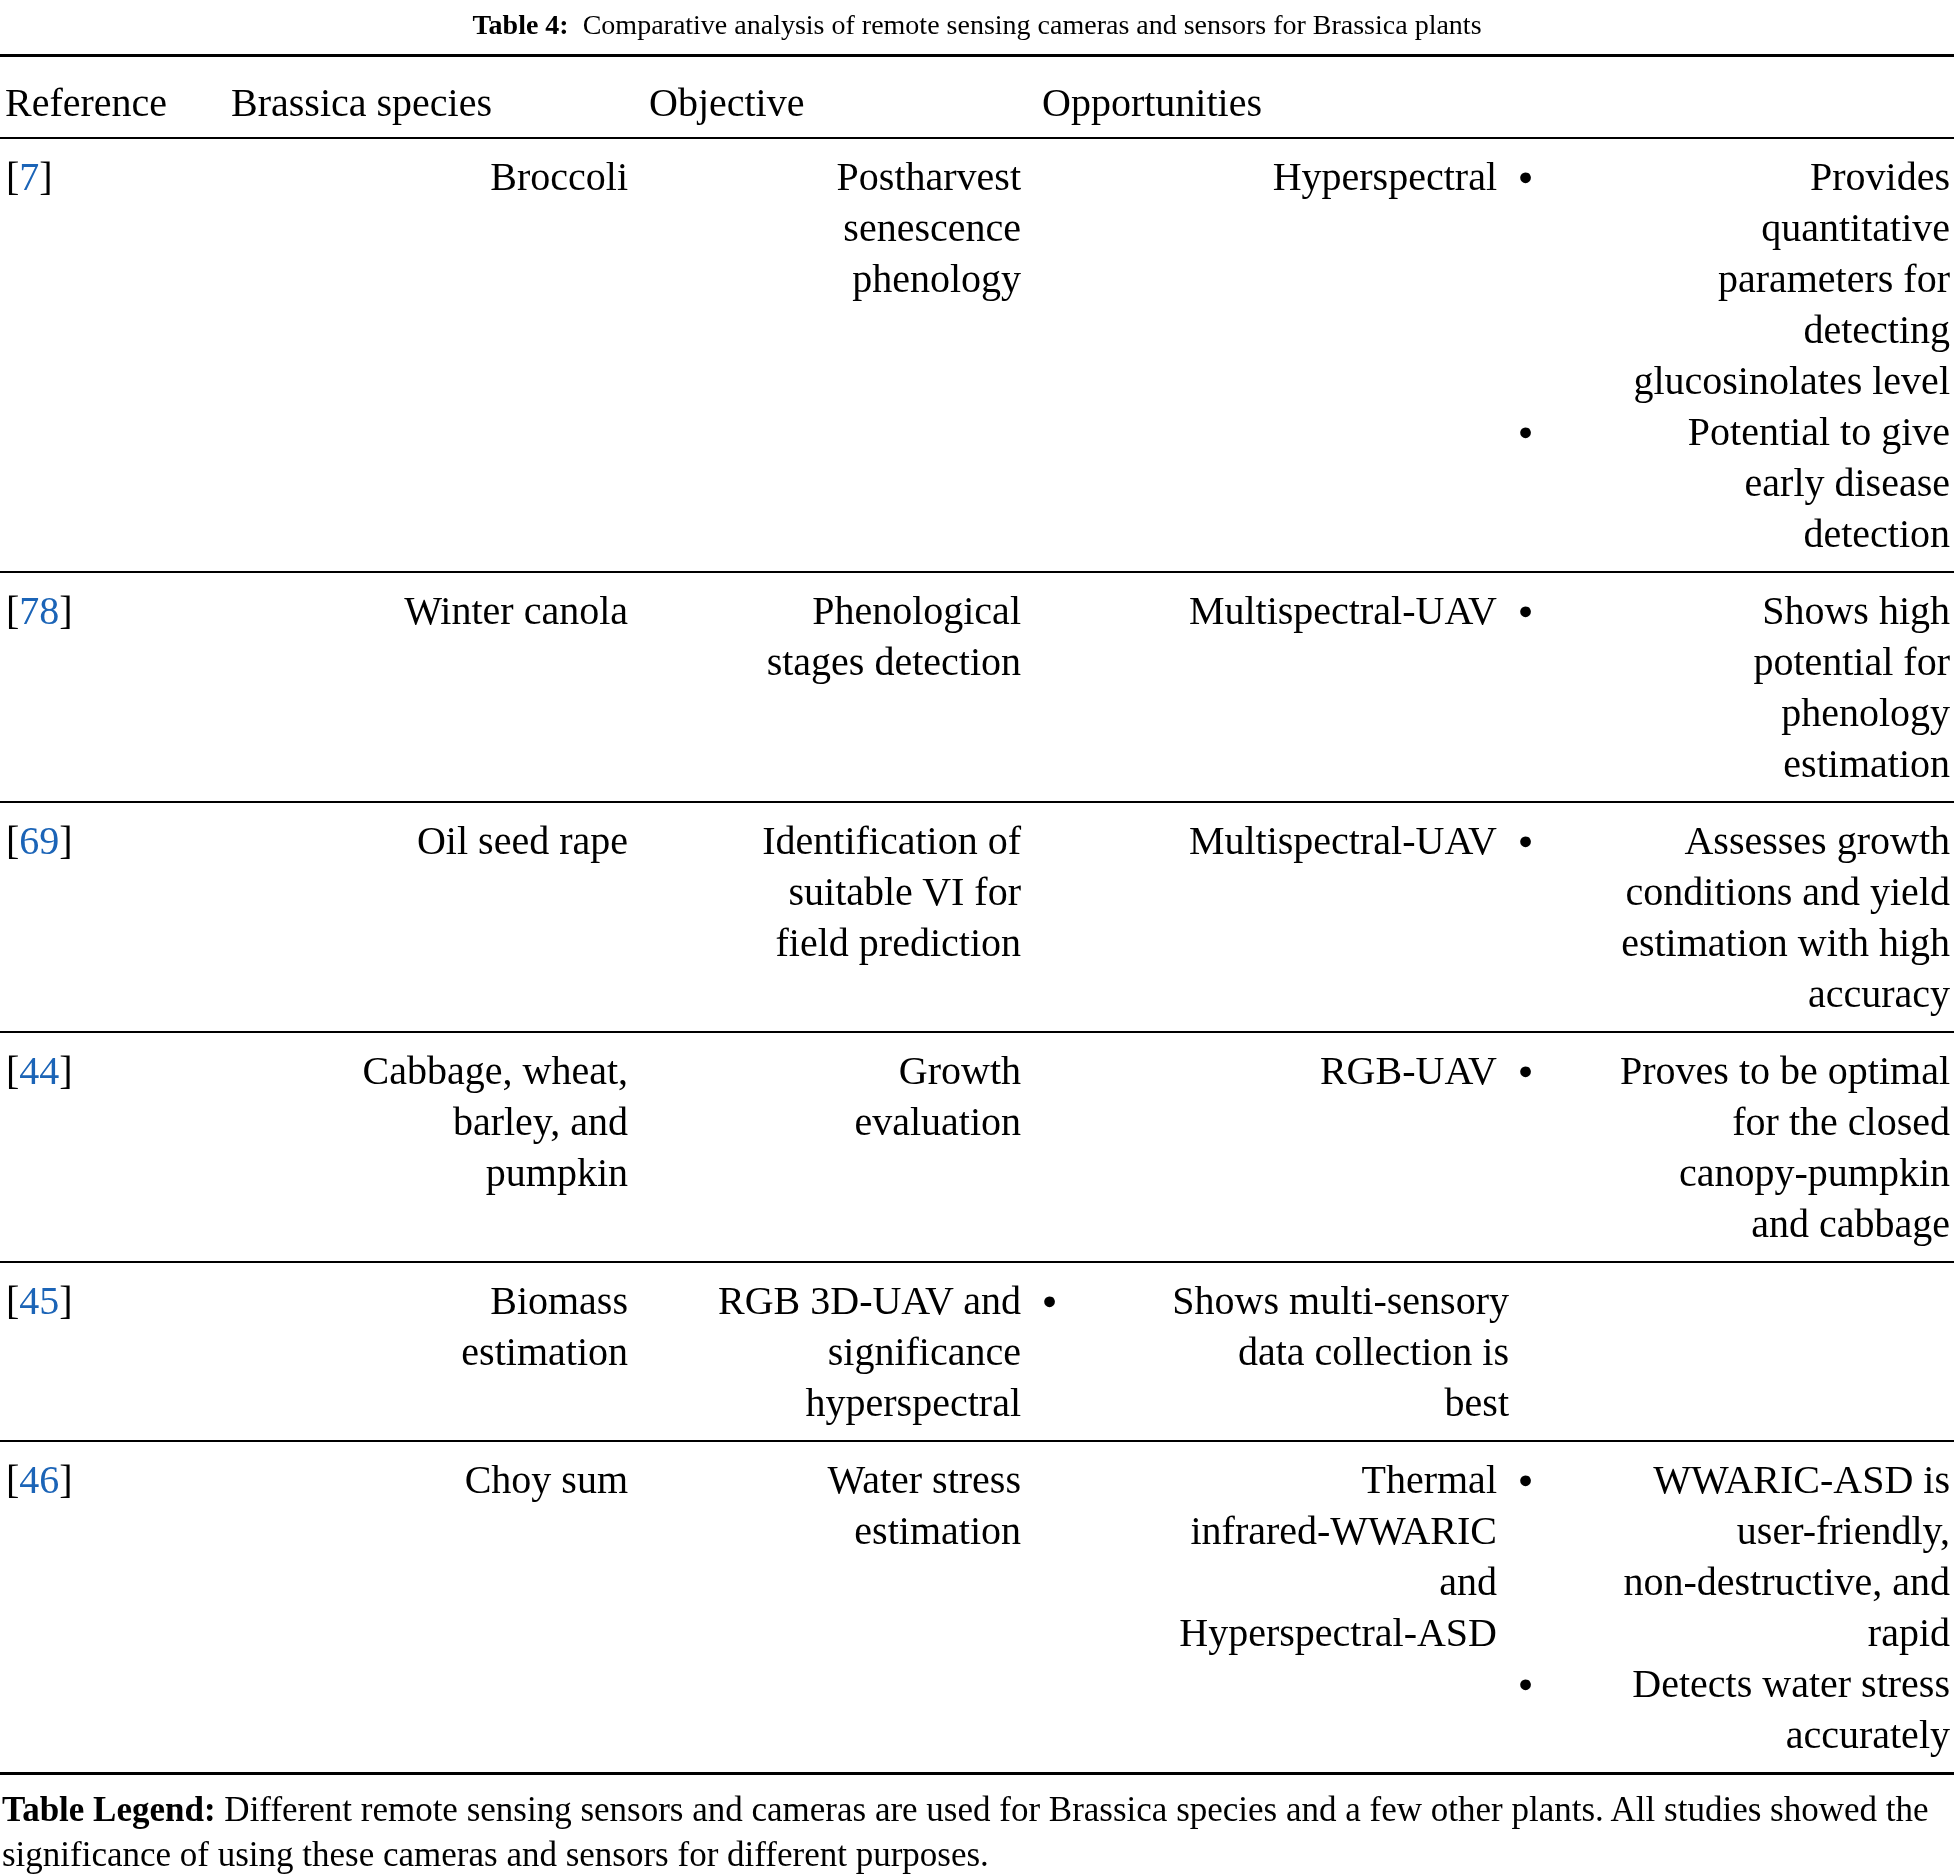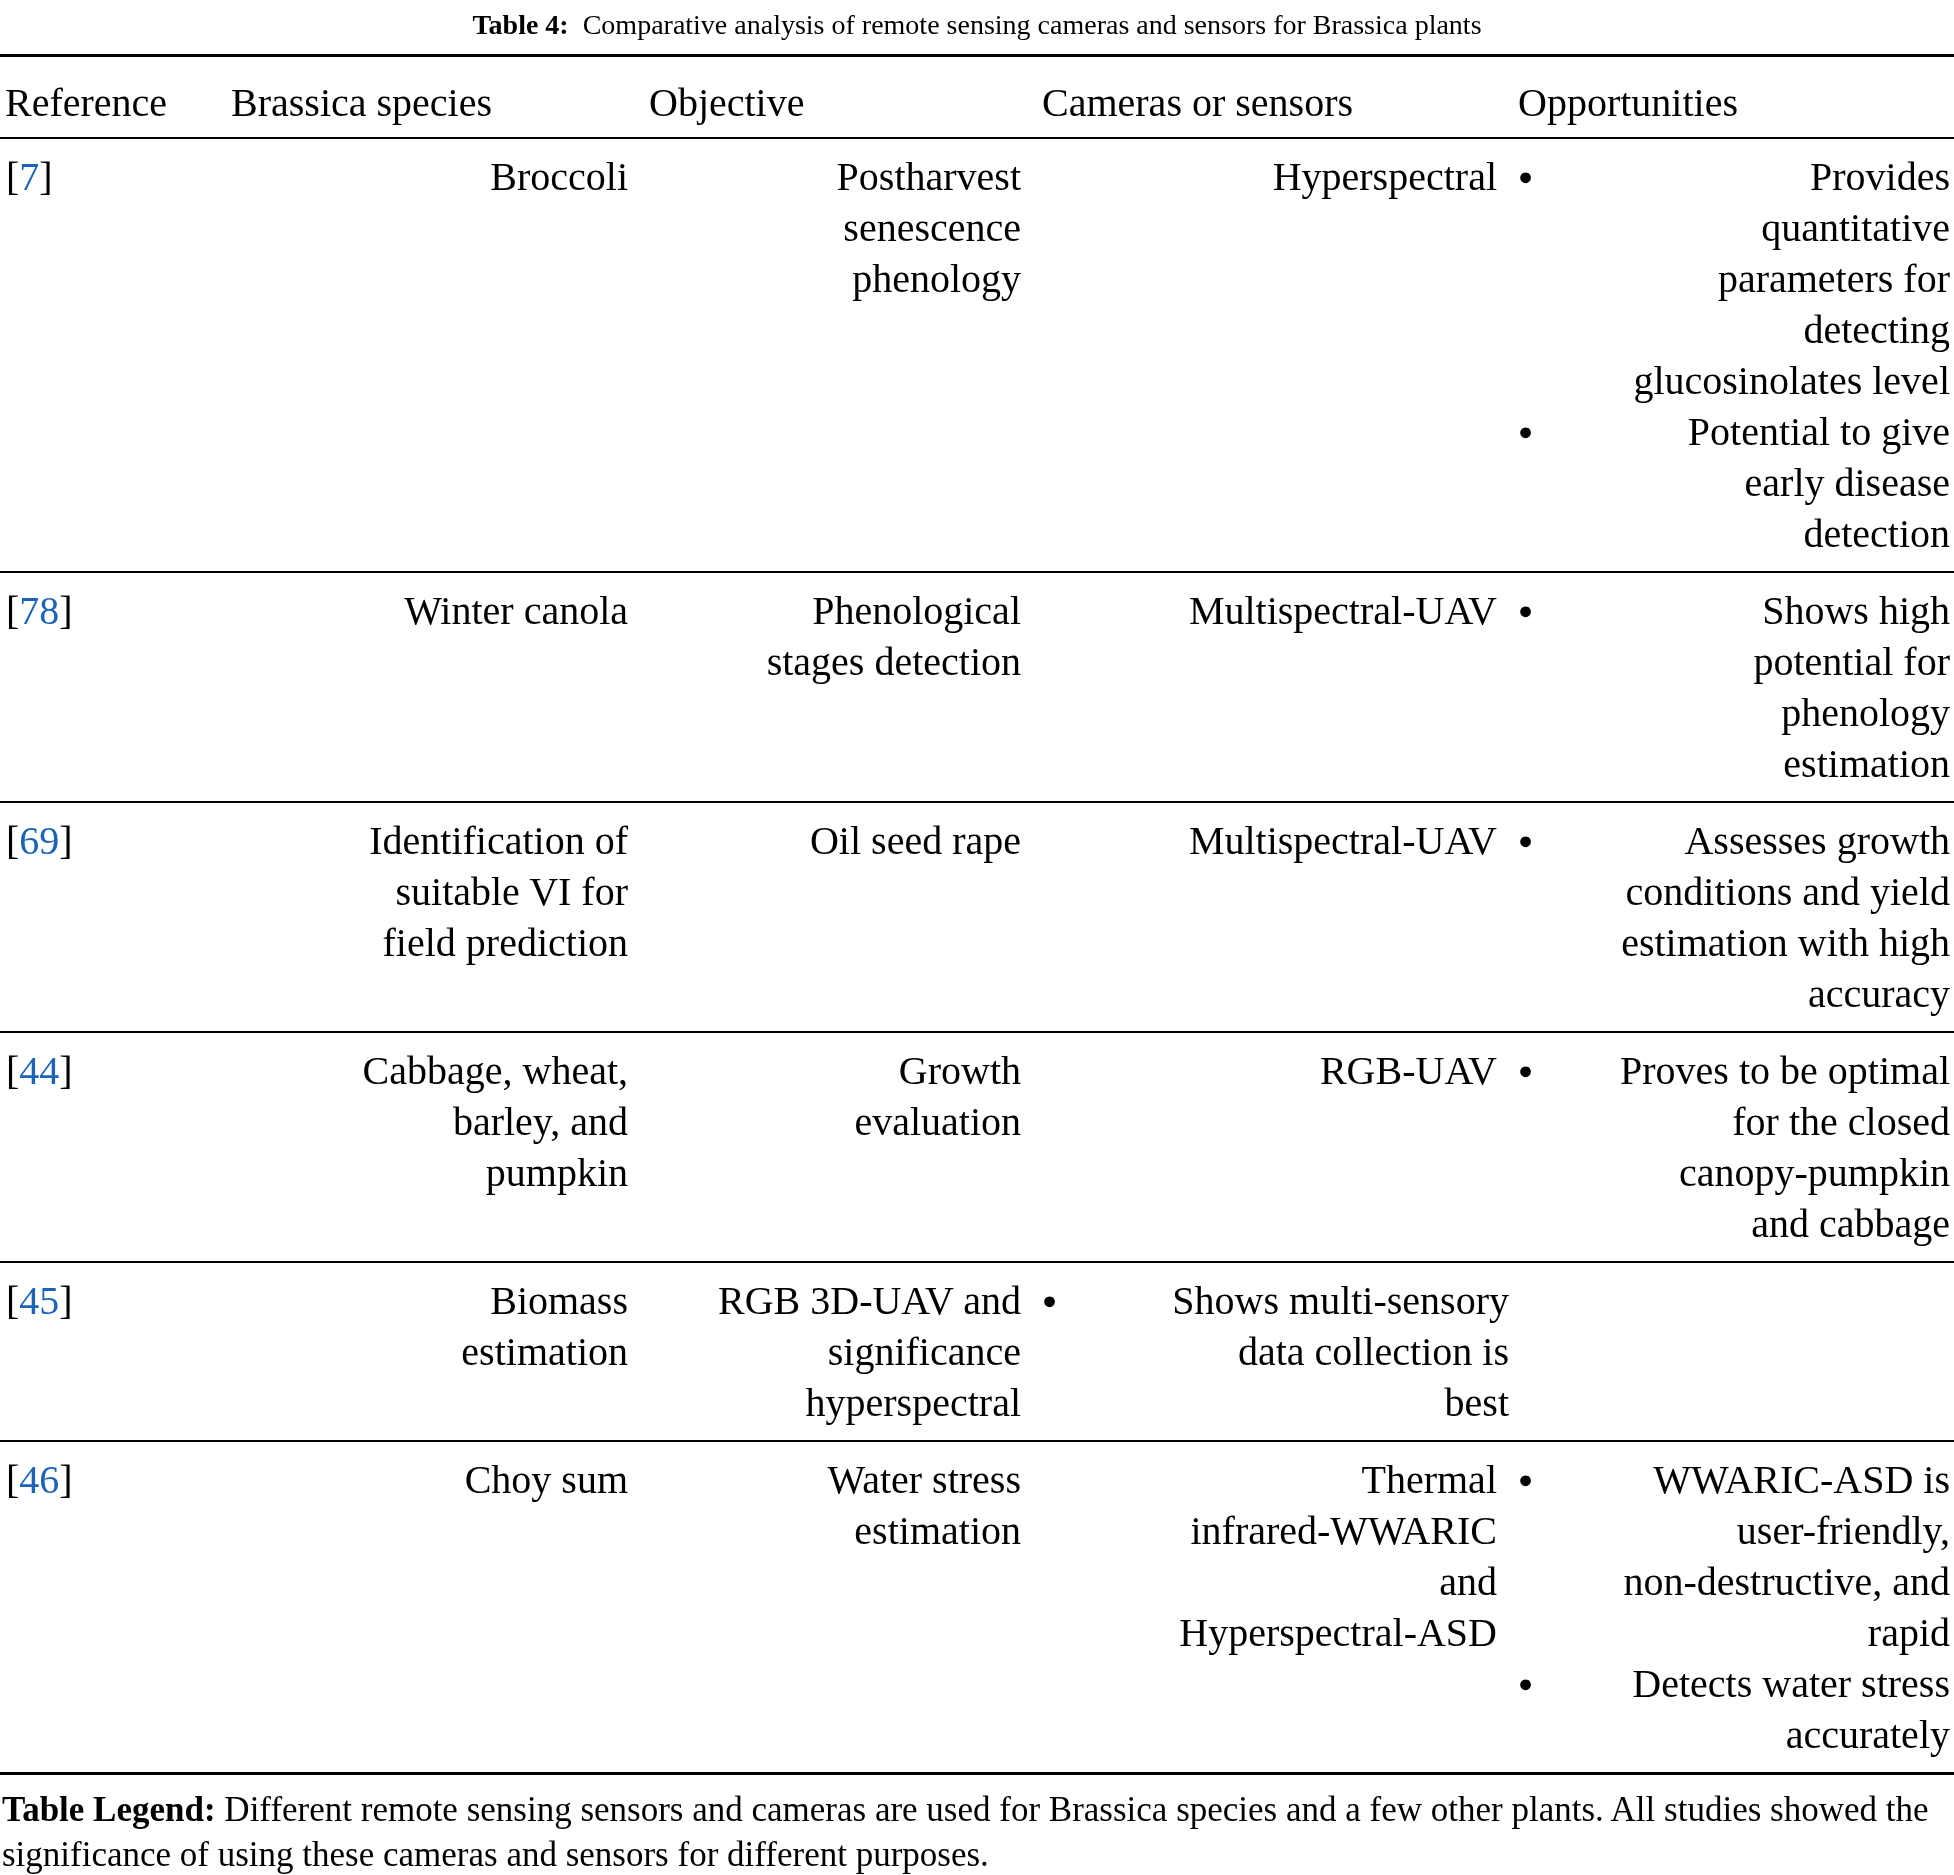"Cameras or sensors" div.cell { html: <div>Cameras or sensors</div> -> none }
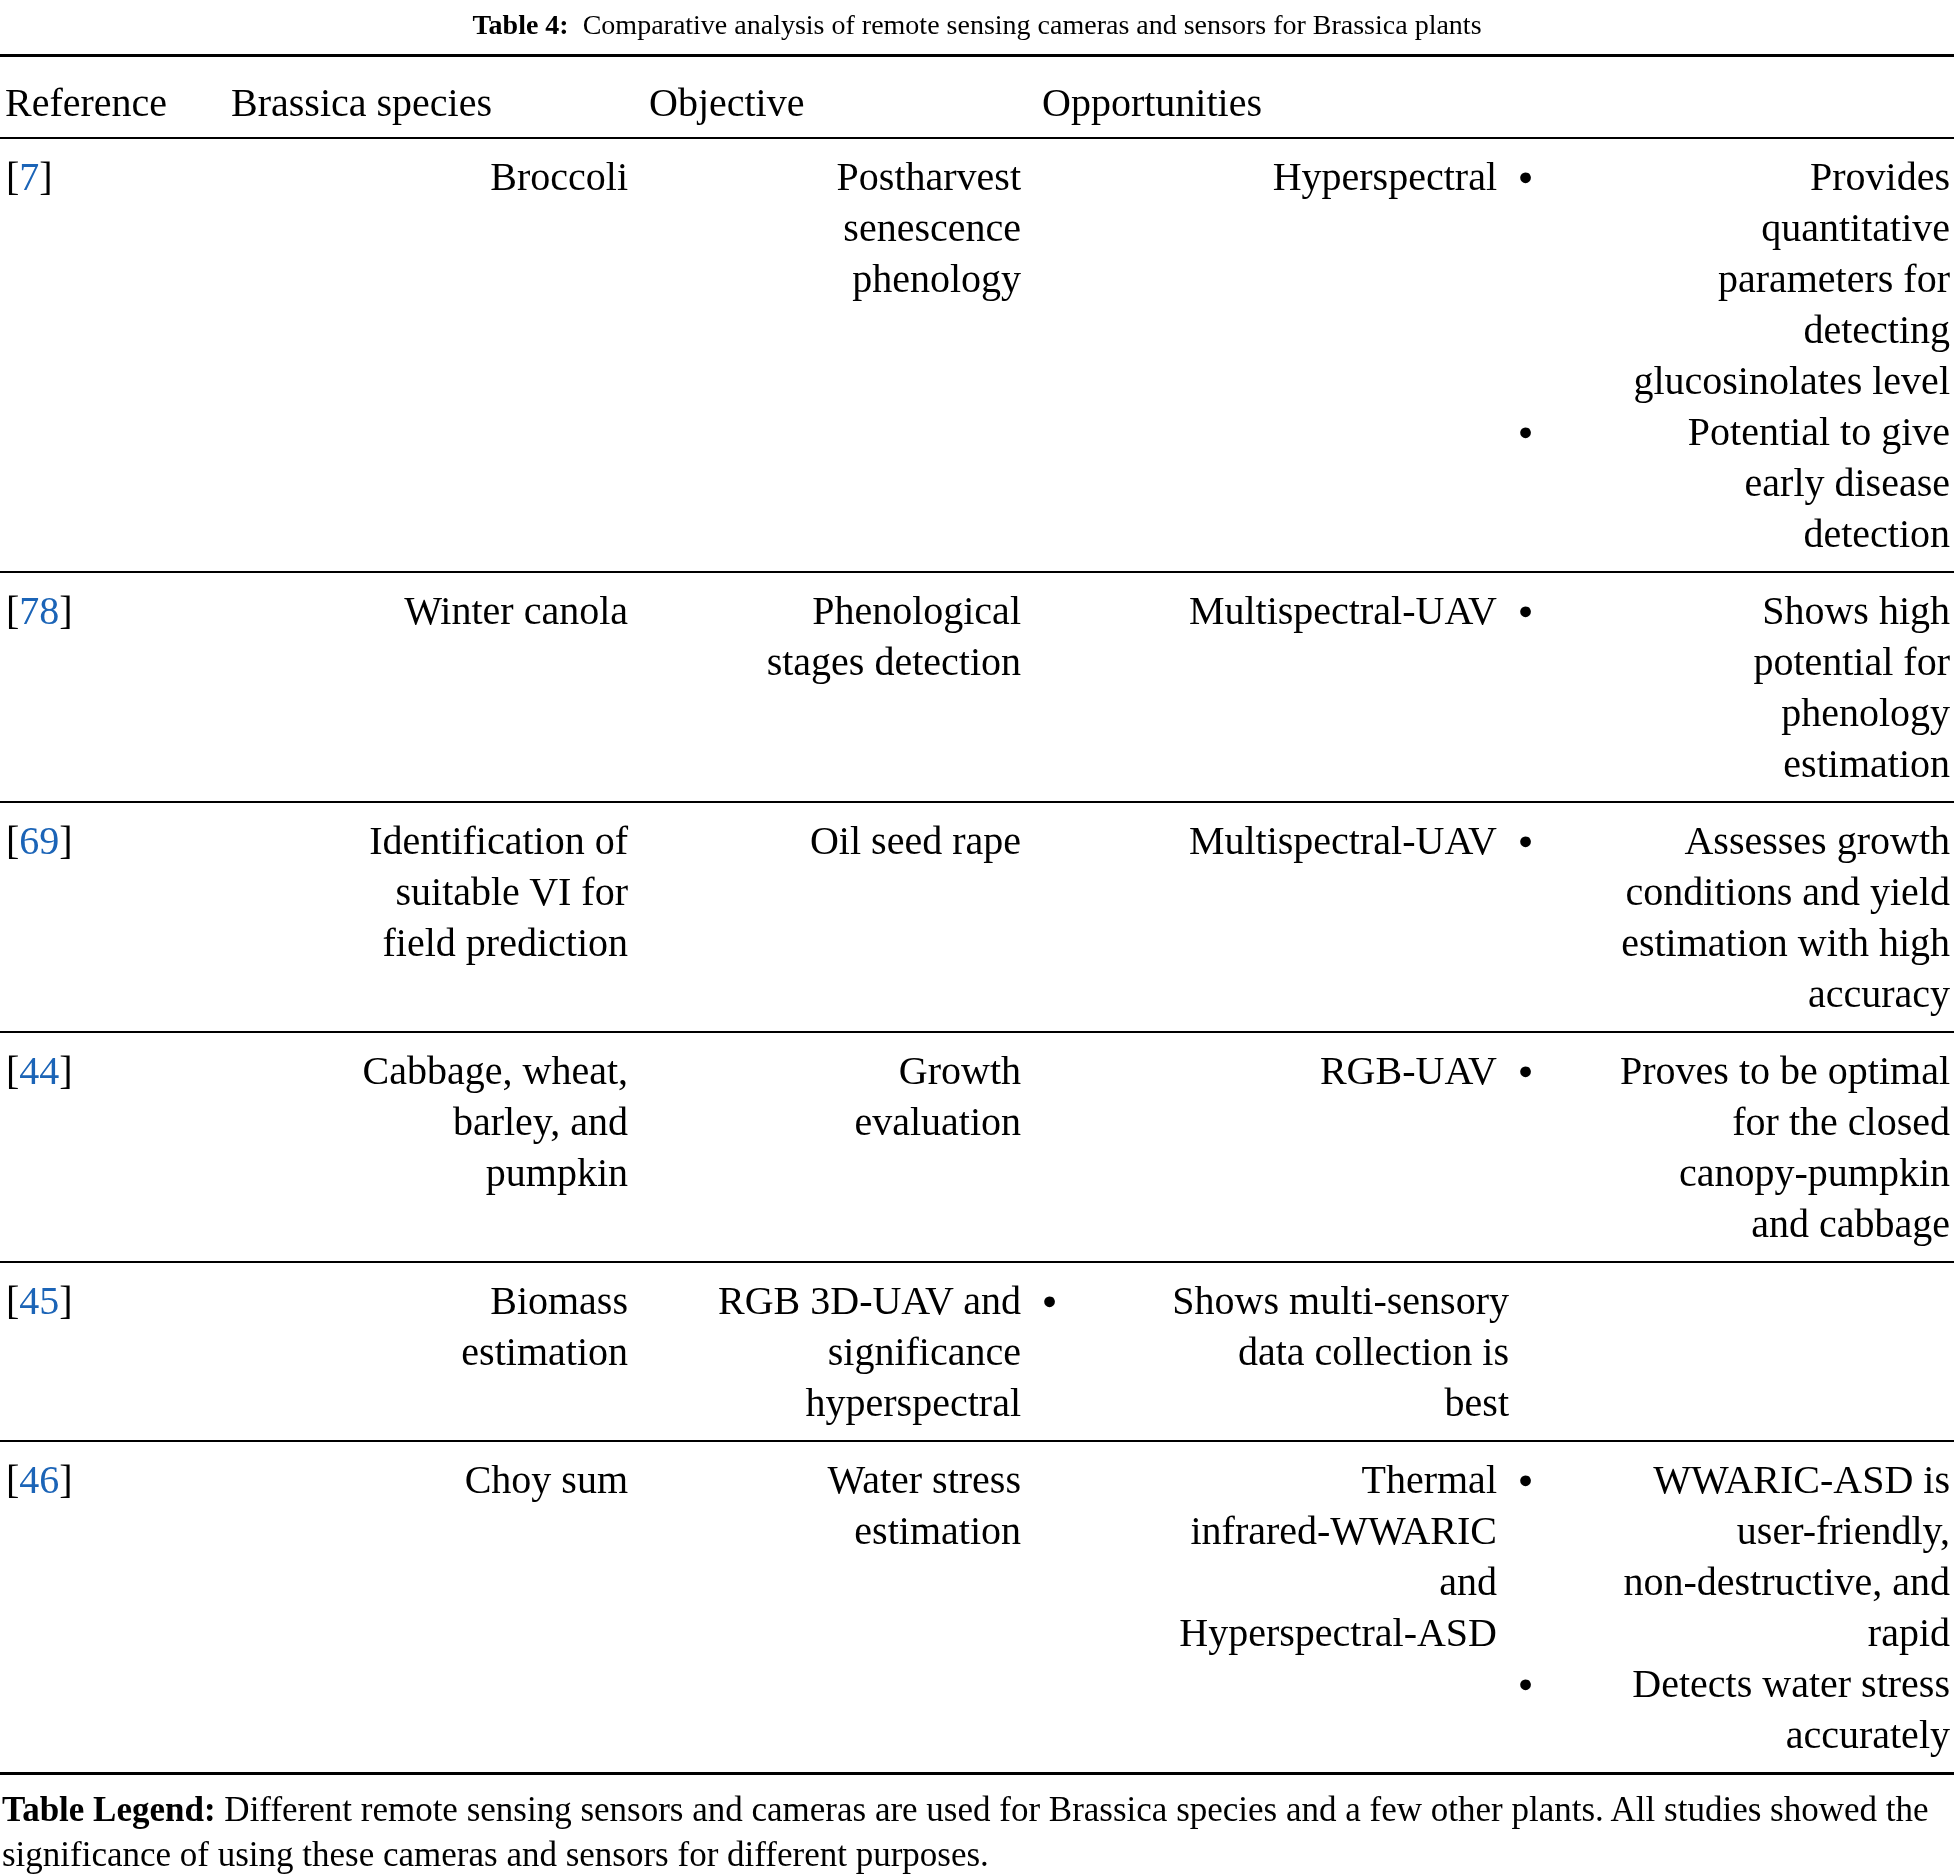"Identification of" div.cell { order: before "Oil seed rape" -> after "Oil seed rape" }
